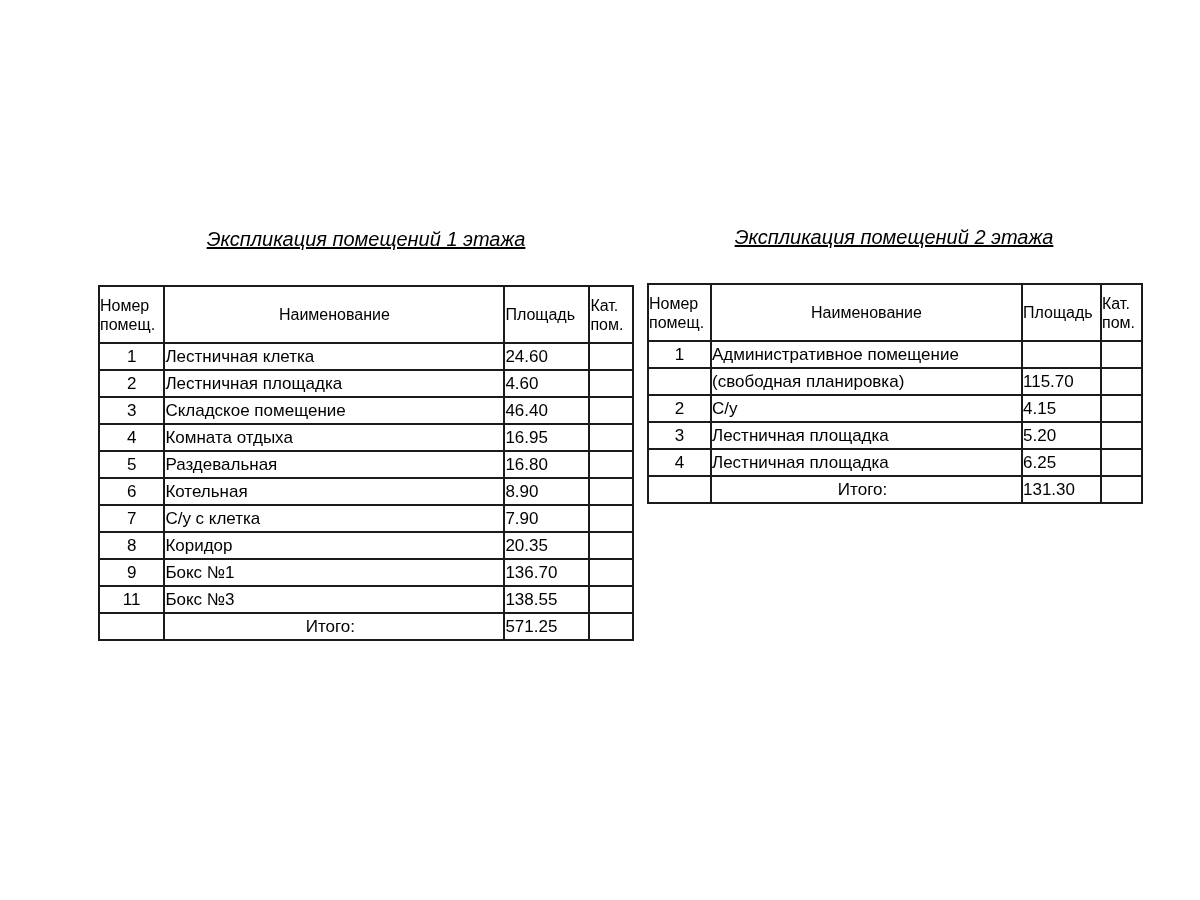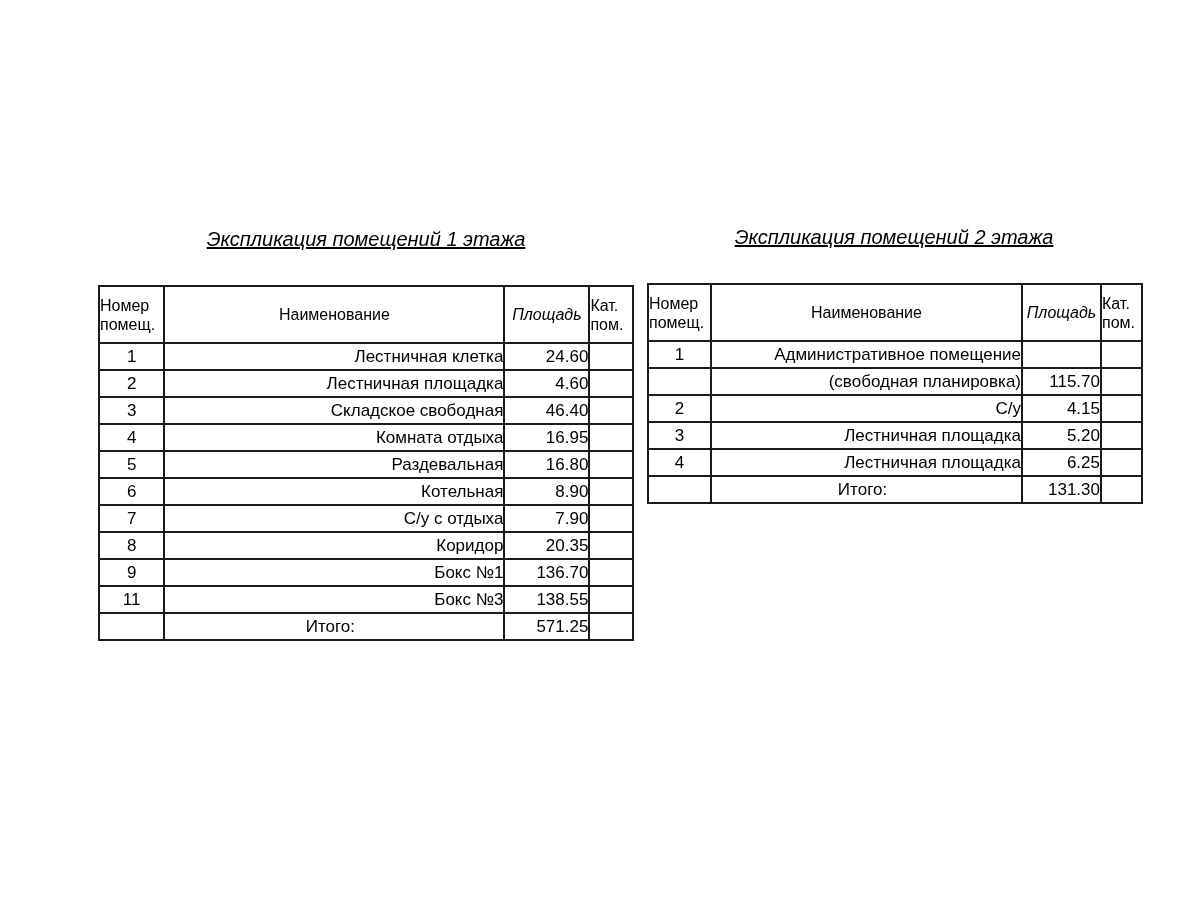"Площадь" th.h-area { font-style: italic -> none; text-align: center -> left }
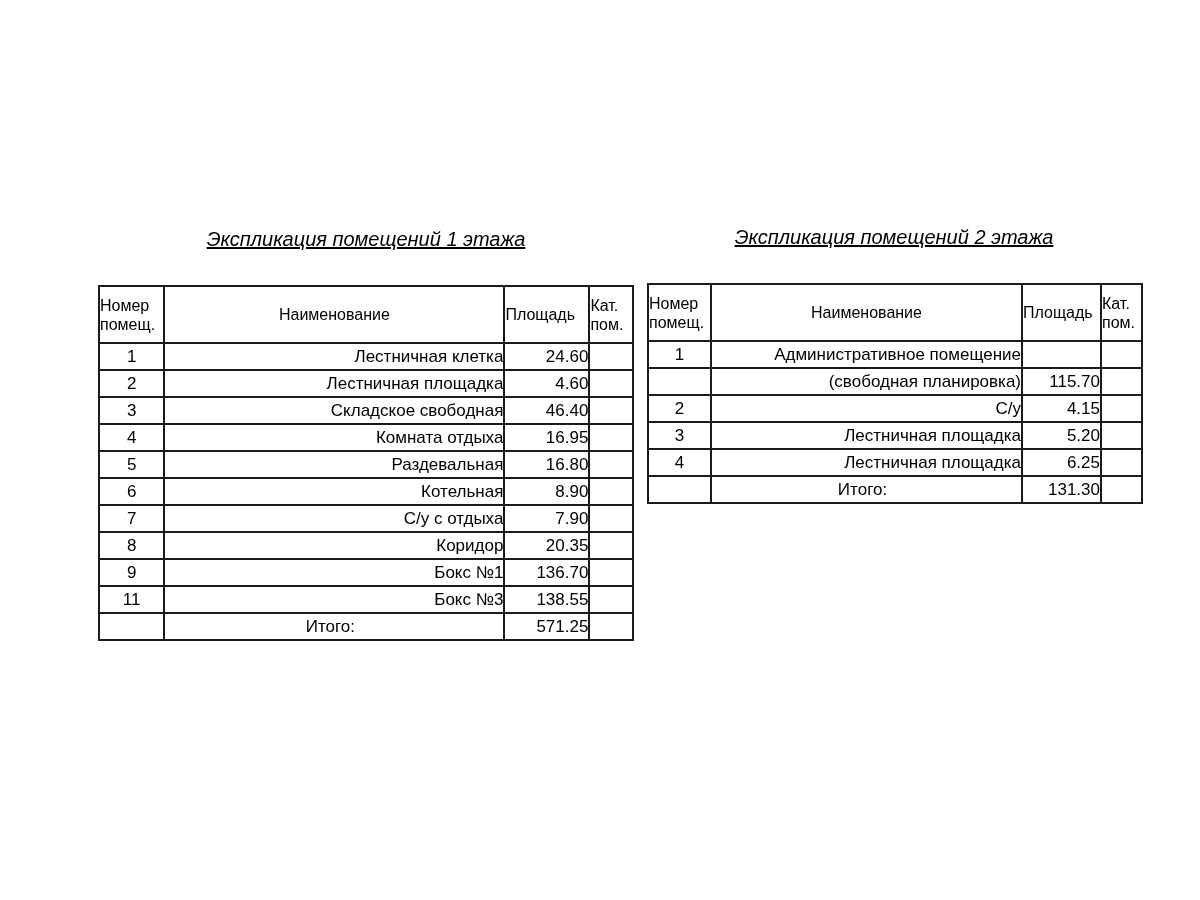"Лестничная клетка" td.c-name { text-align: right -> left }
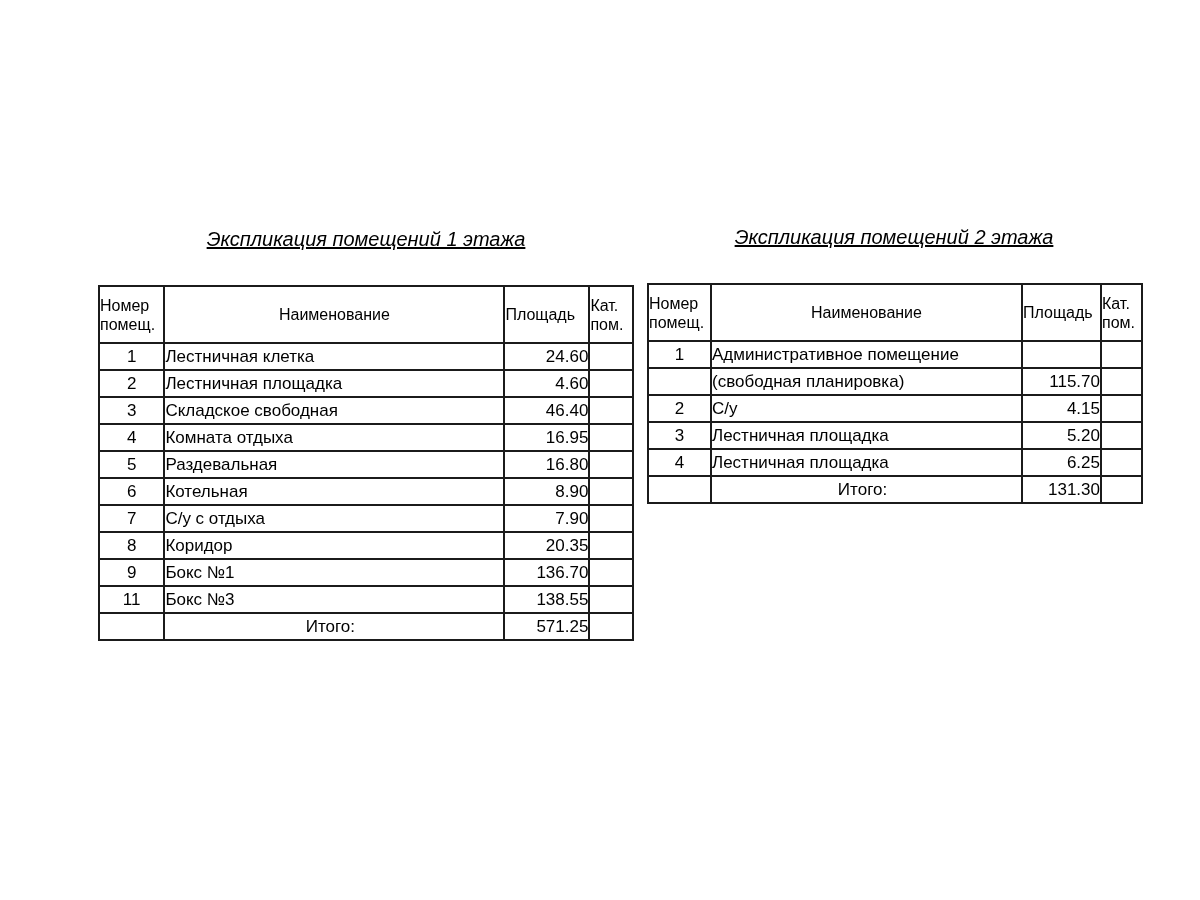"24.60" td.c-area { text-align: right -> left }
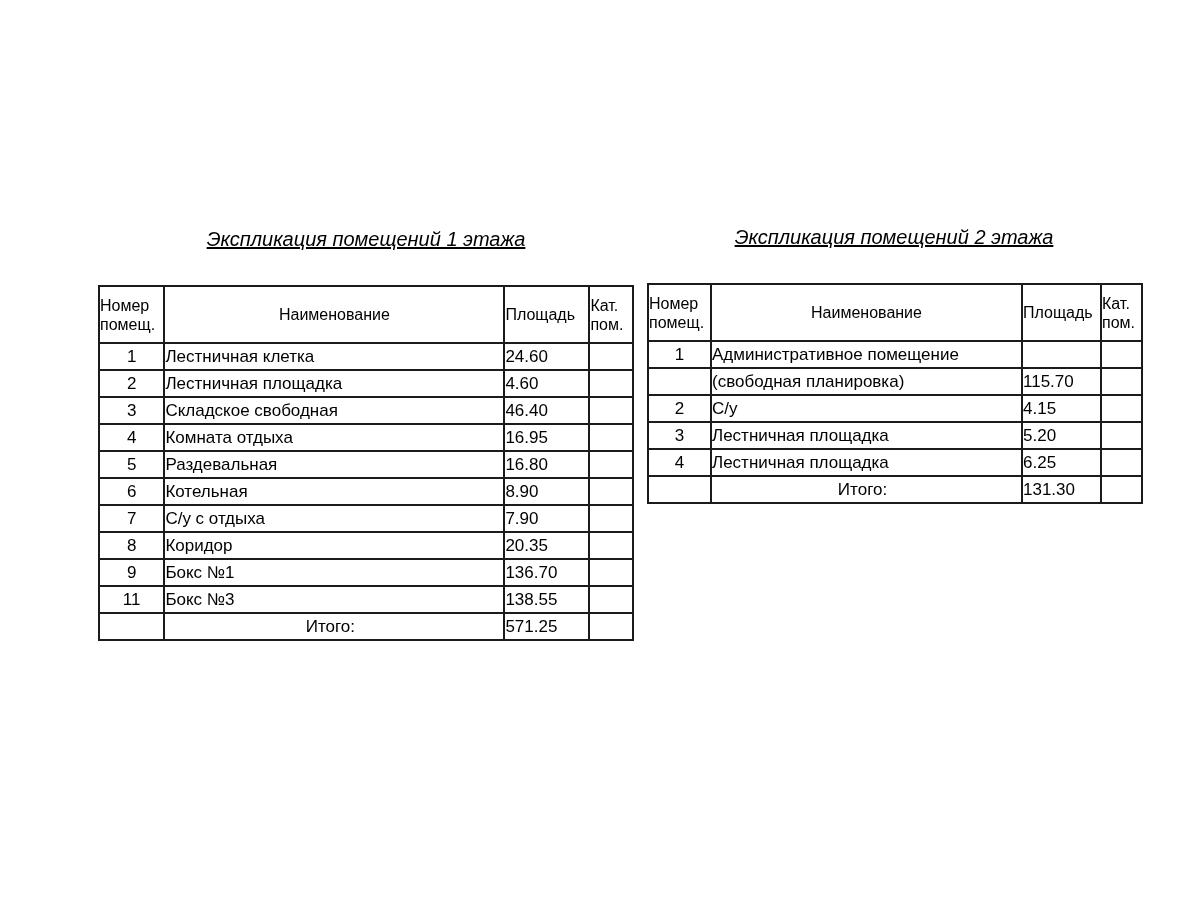"Складское свободная" td.c-name { text: свободная -> помещение }
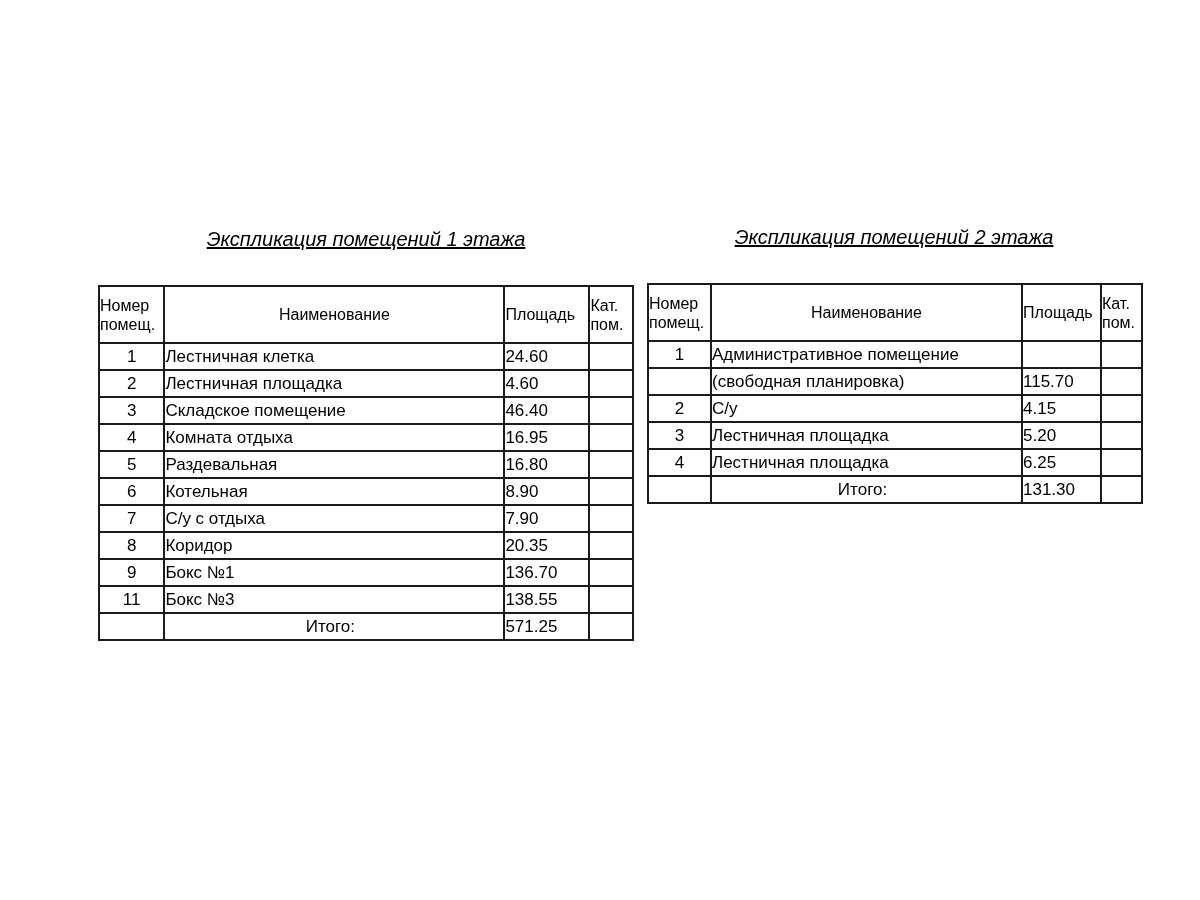"С/у с отдыха" td.c-name { text: отдыха -> клетка }
